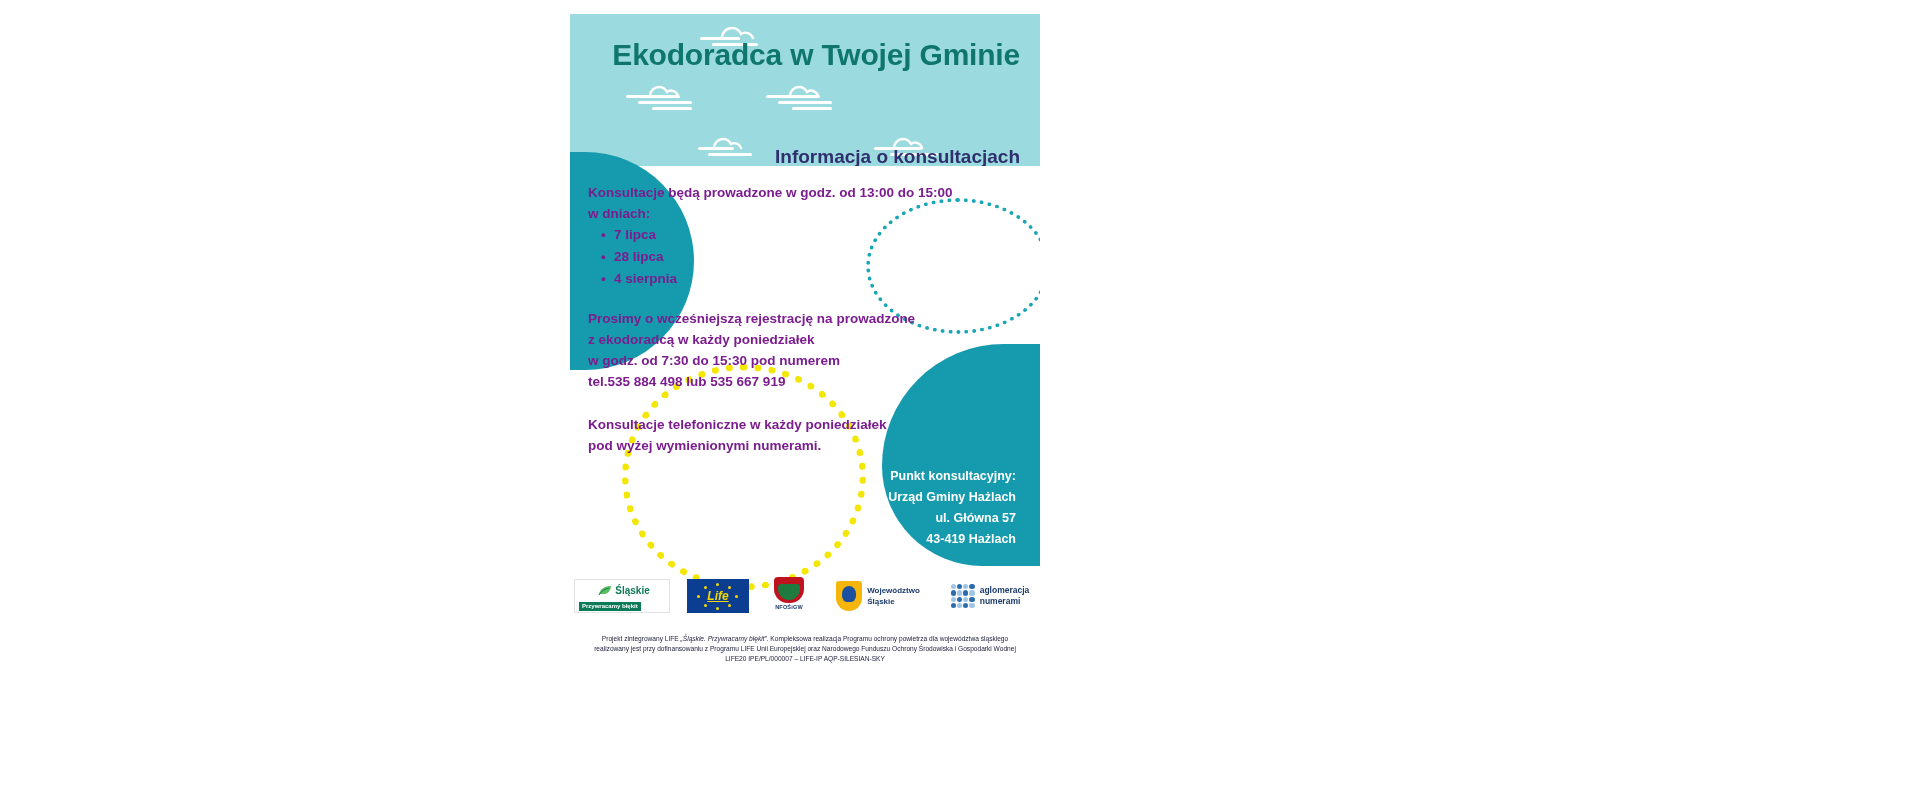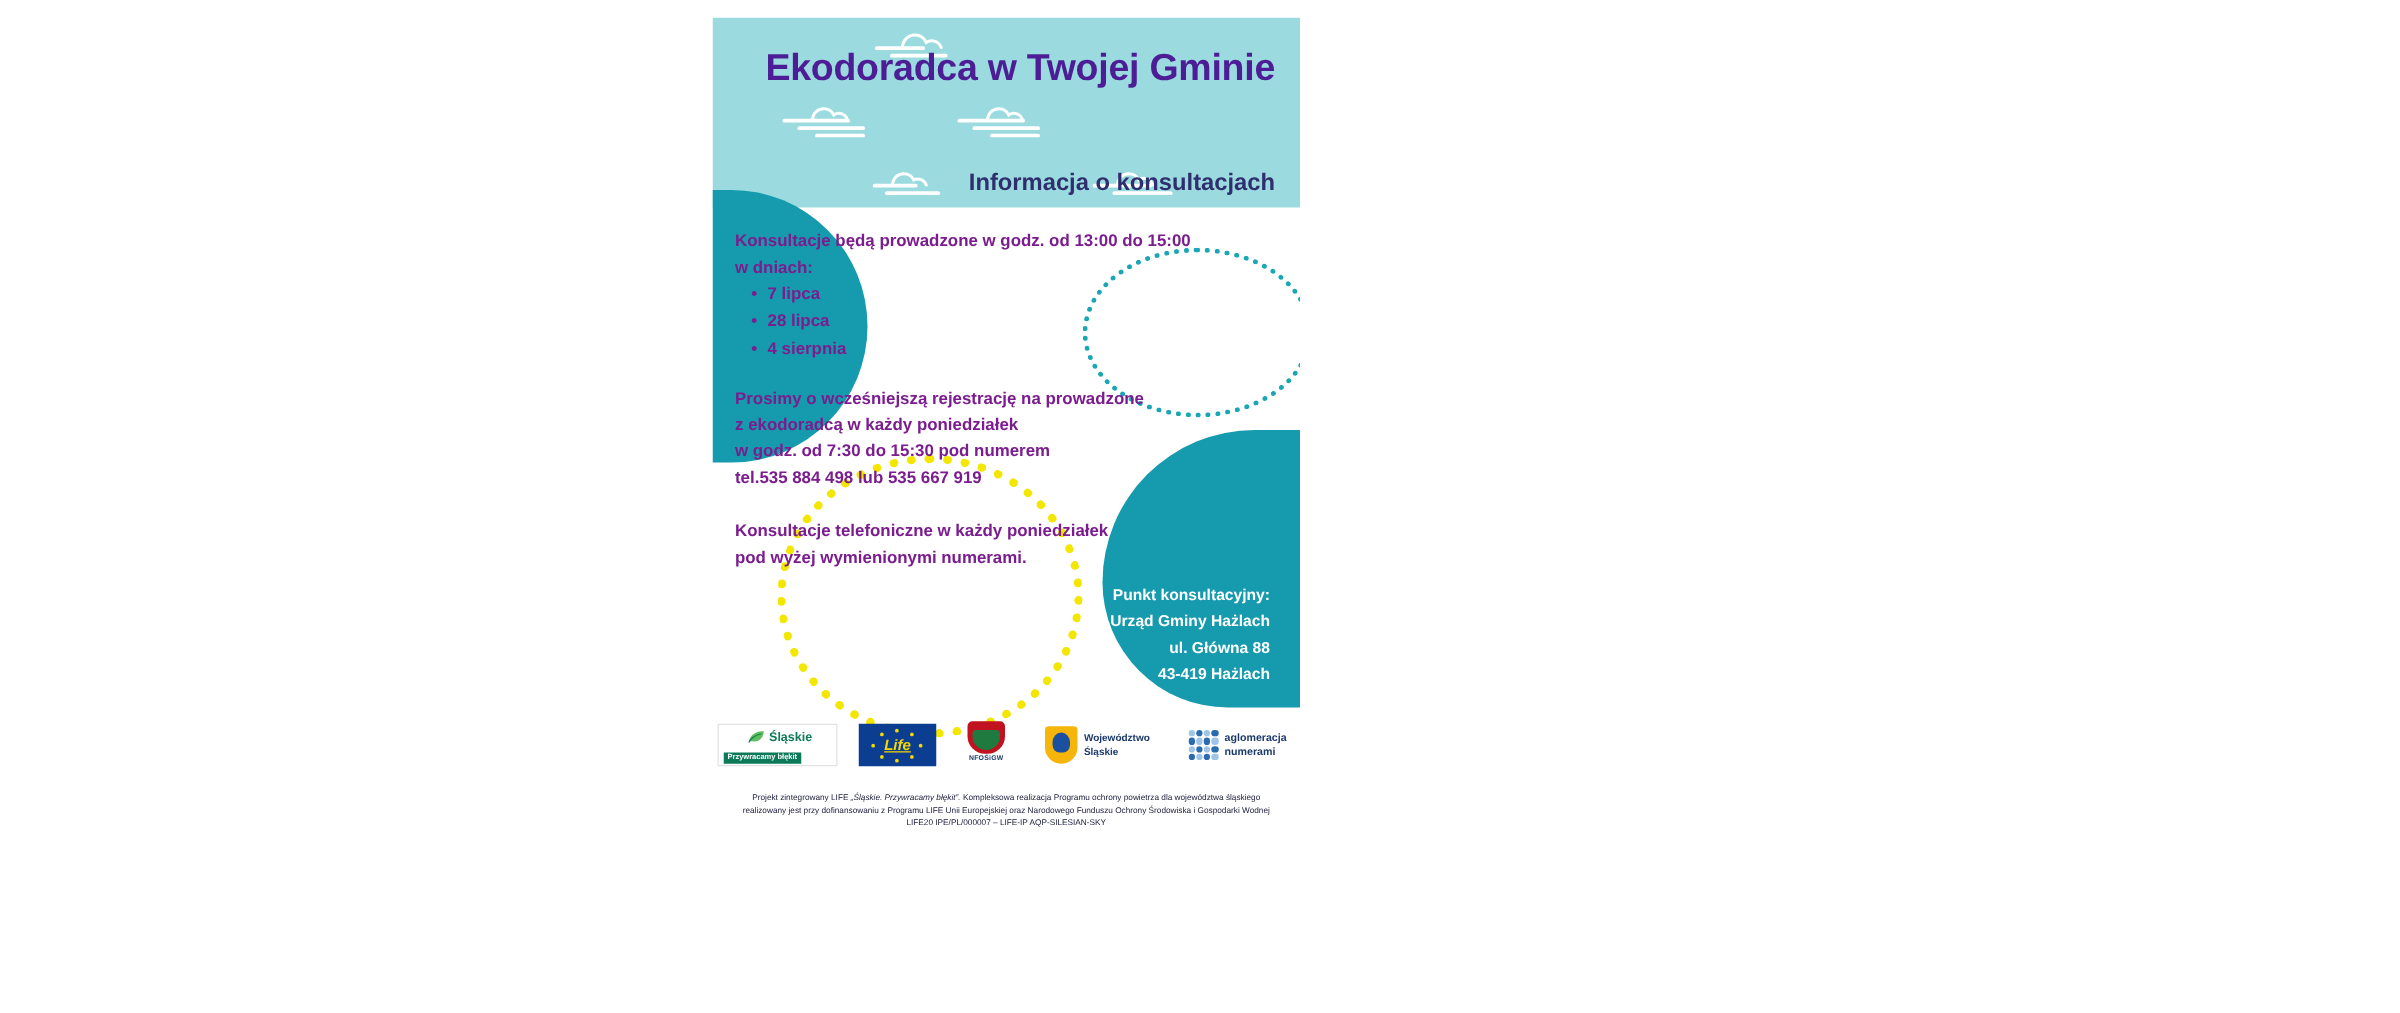"Ekodoradca w Twojej Gminie" .hdr-title { color: #4c1d95 -> #0f766e }
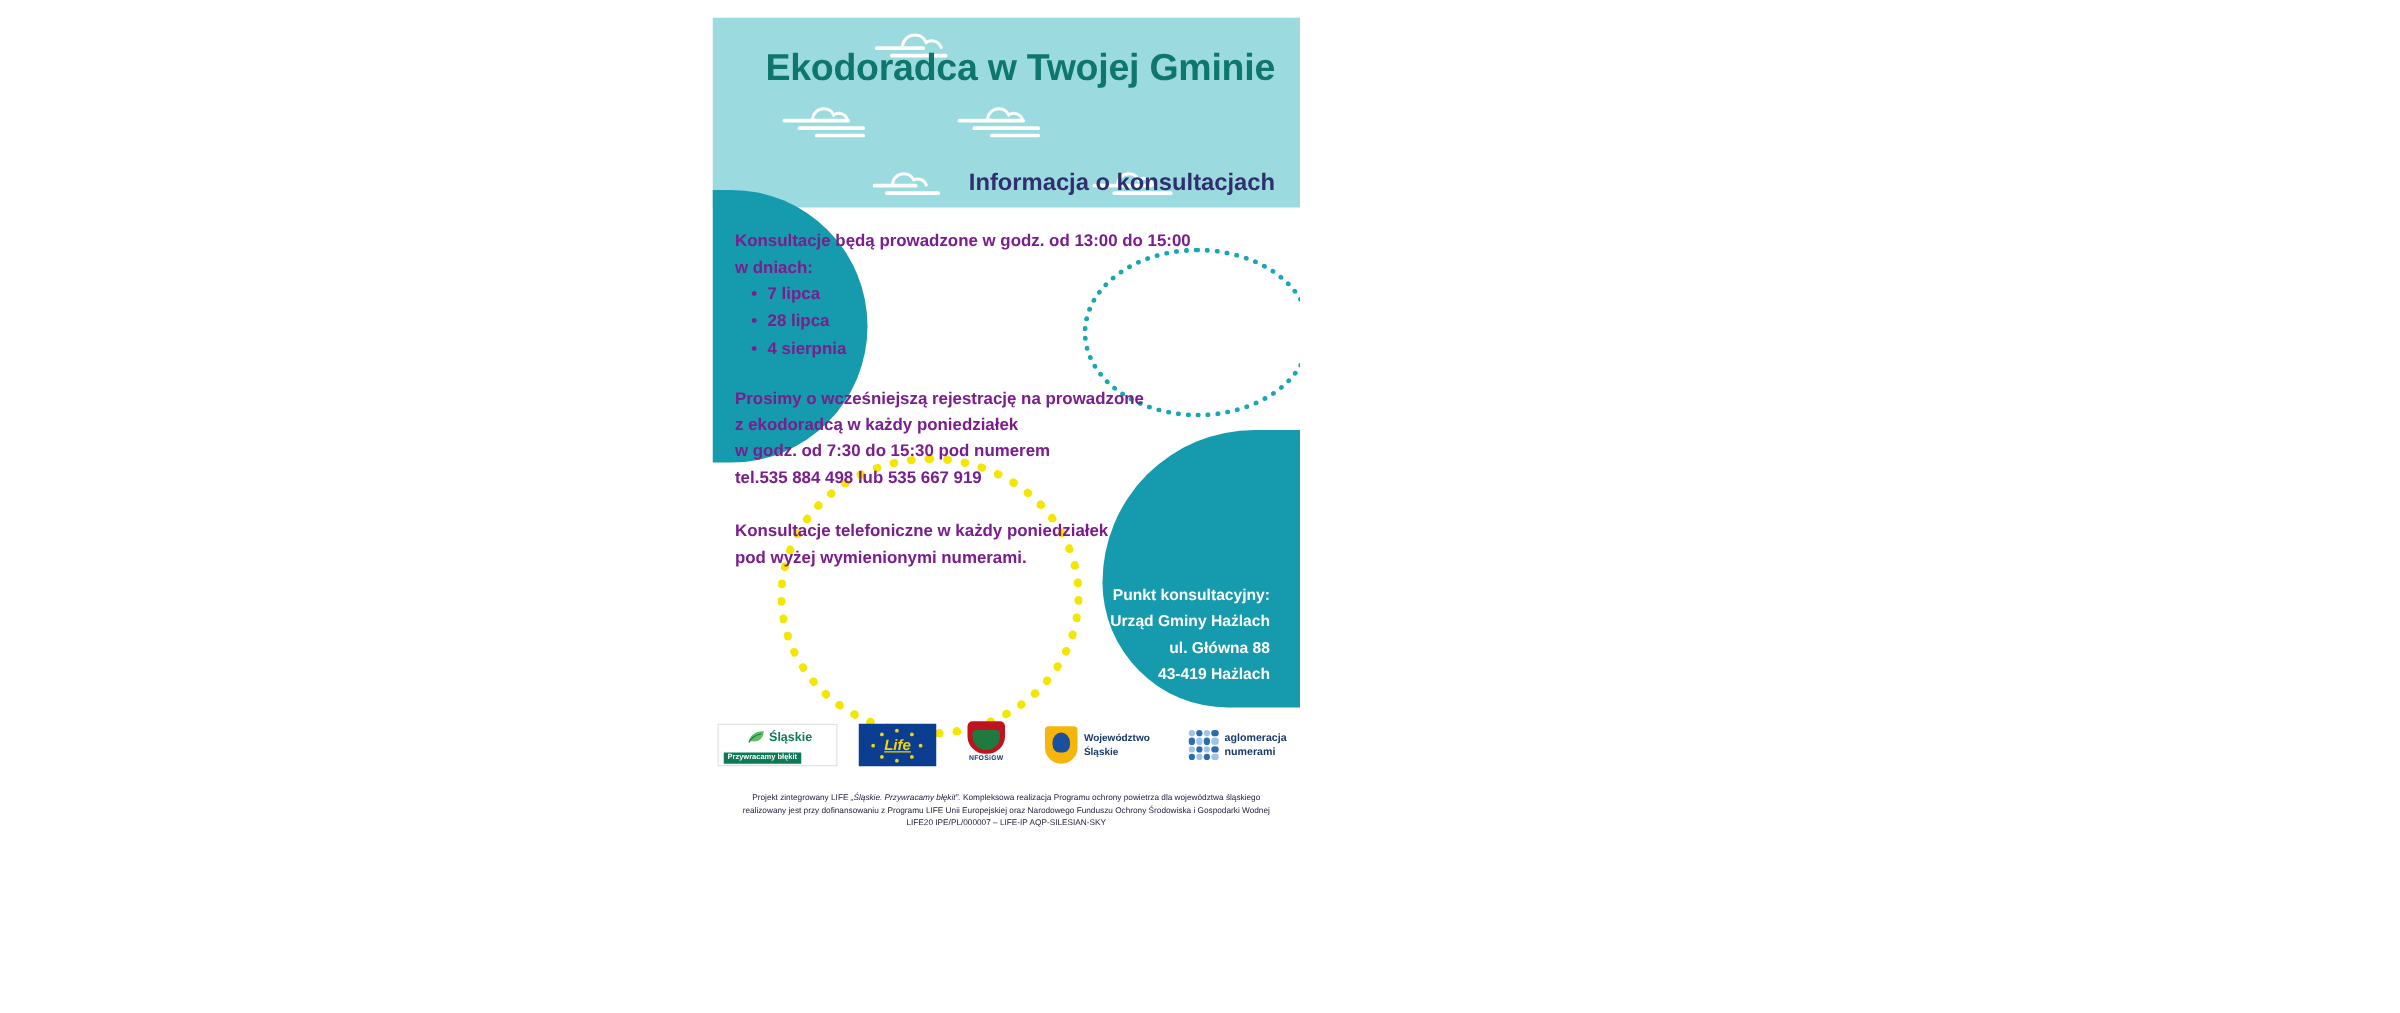"Informacja o konsultacjach" .hdr-sub { top: 122px -> 132px }
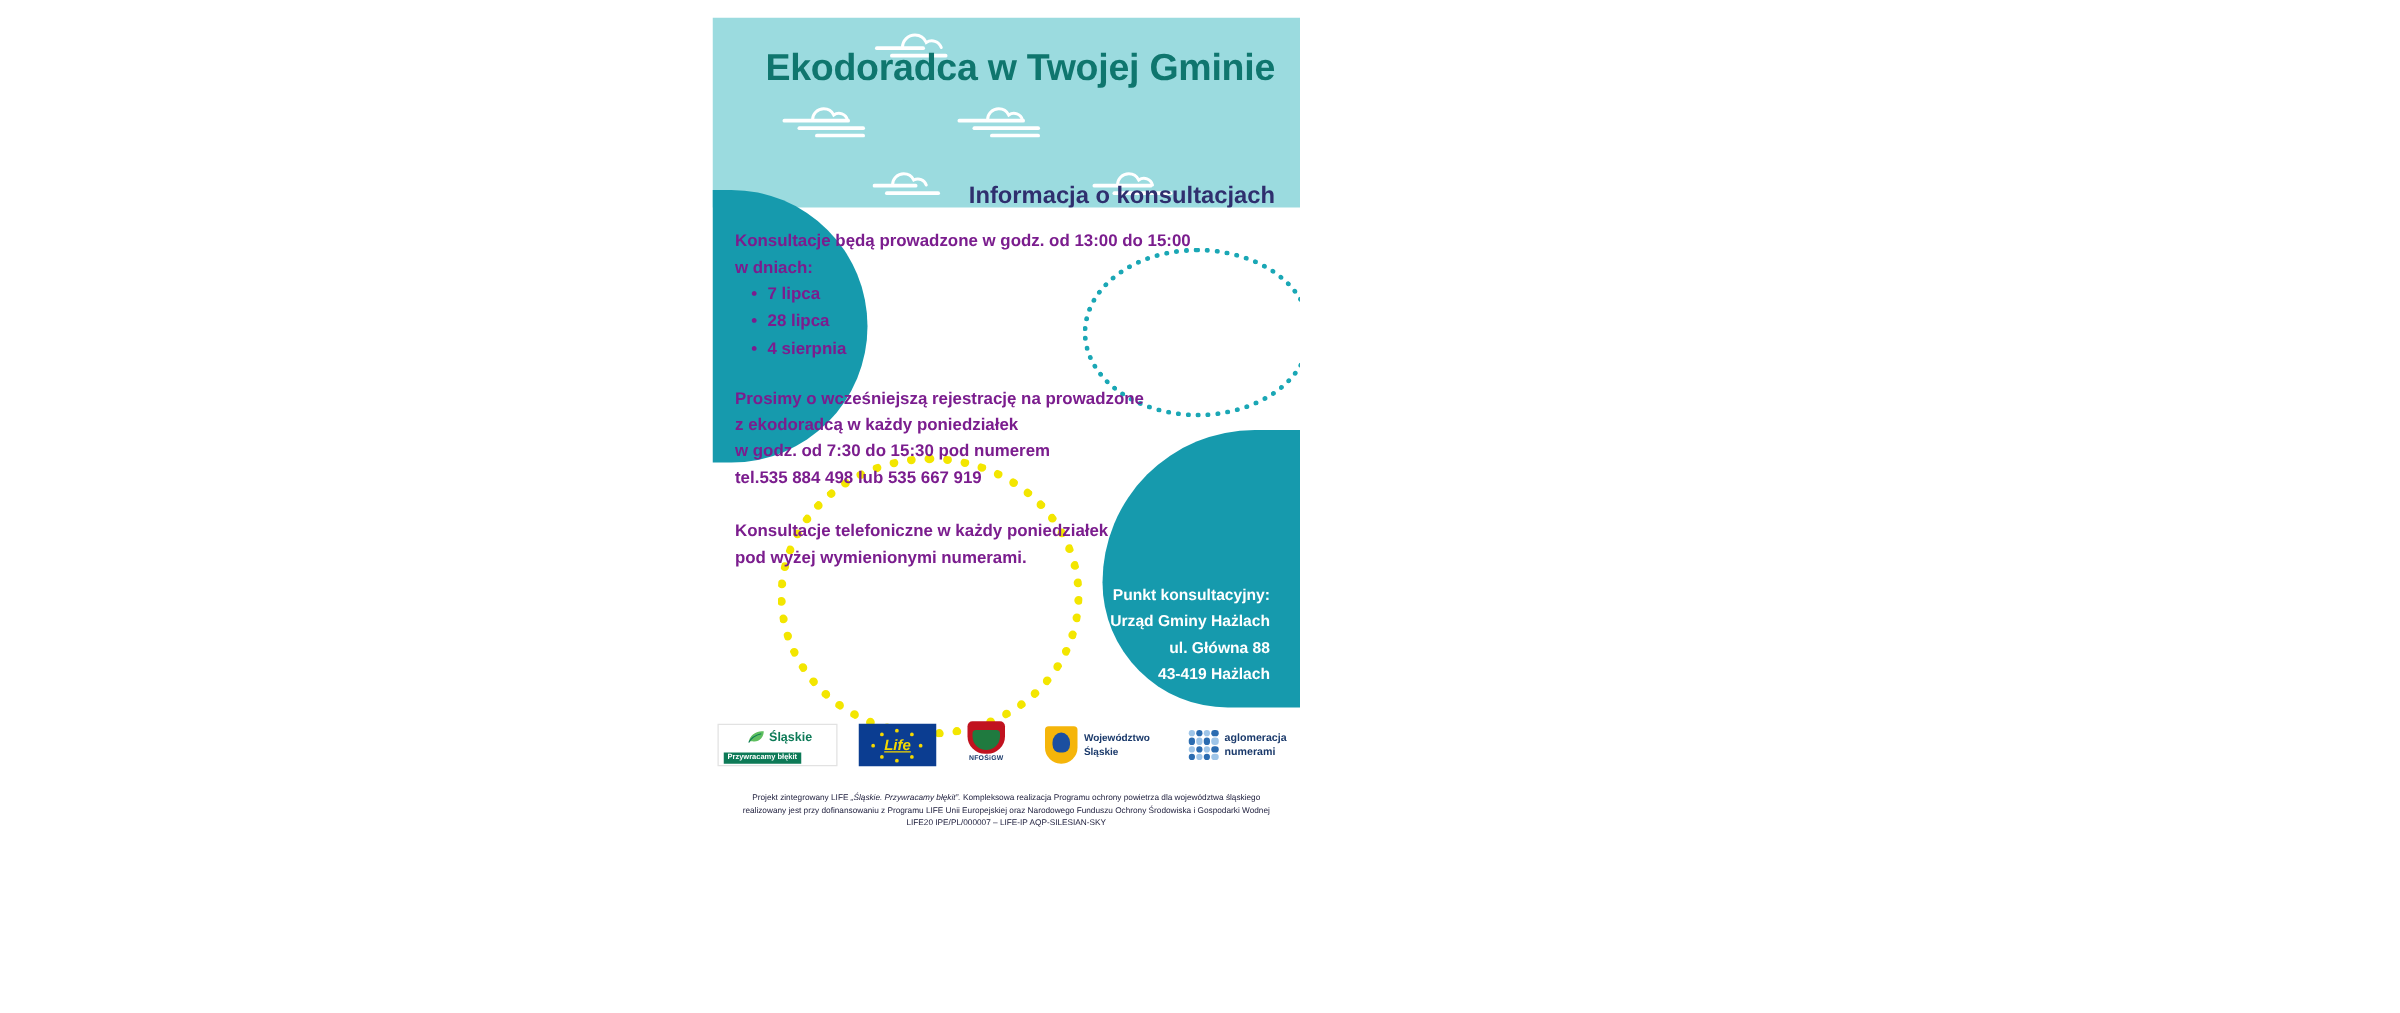"ul. Główna 88" div { text: 88 -> 57 }
